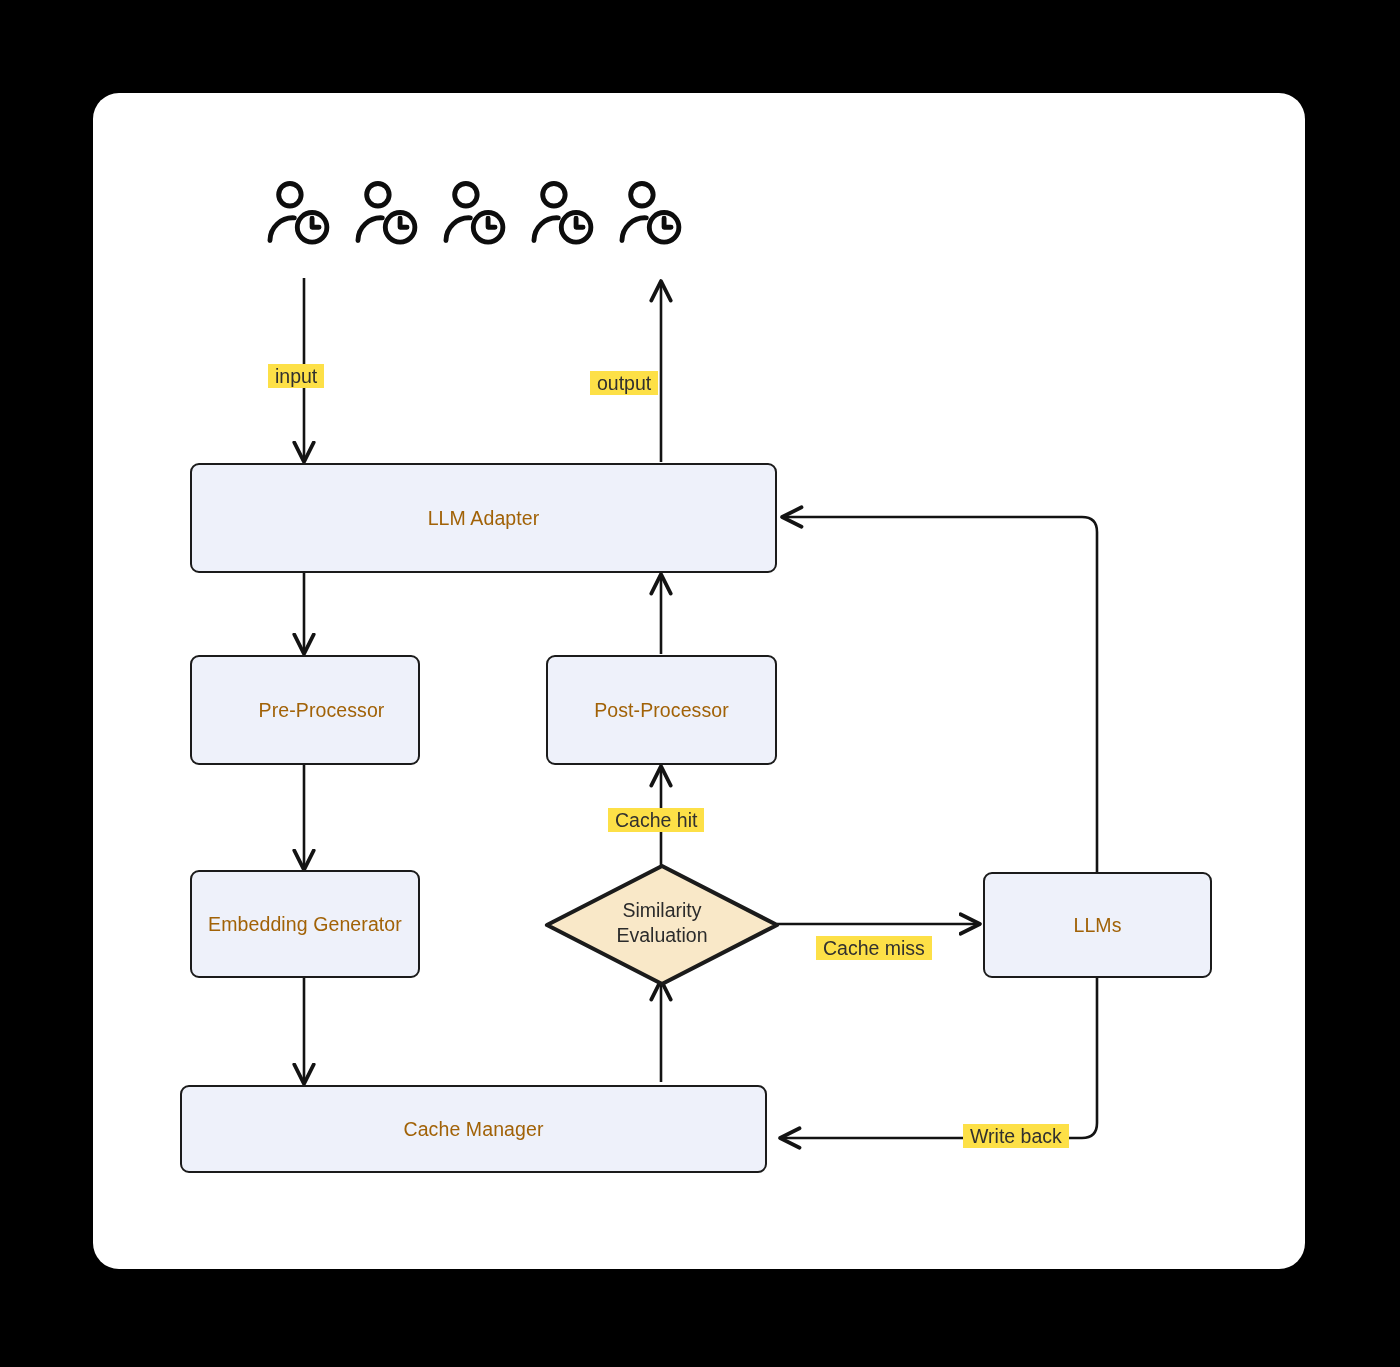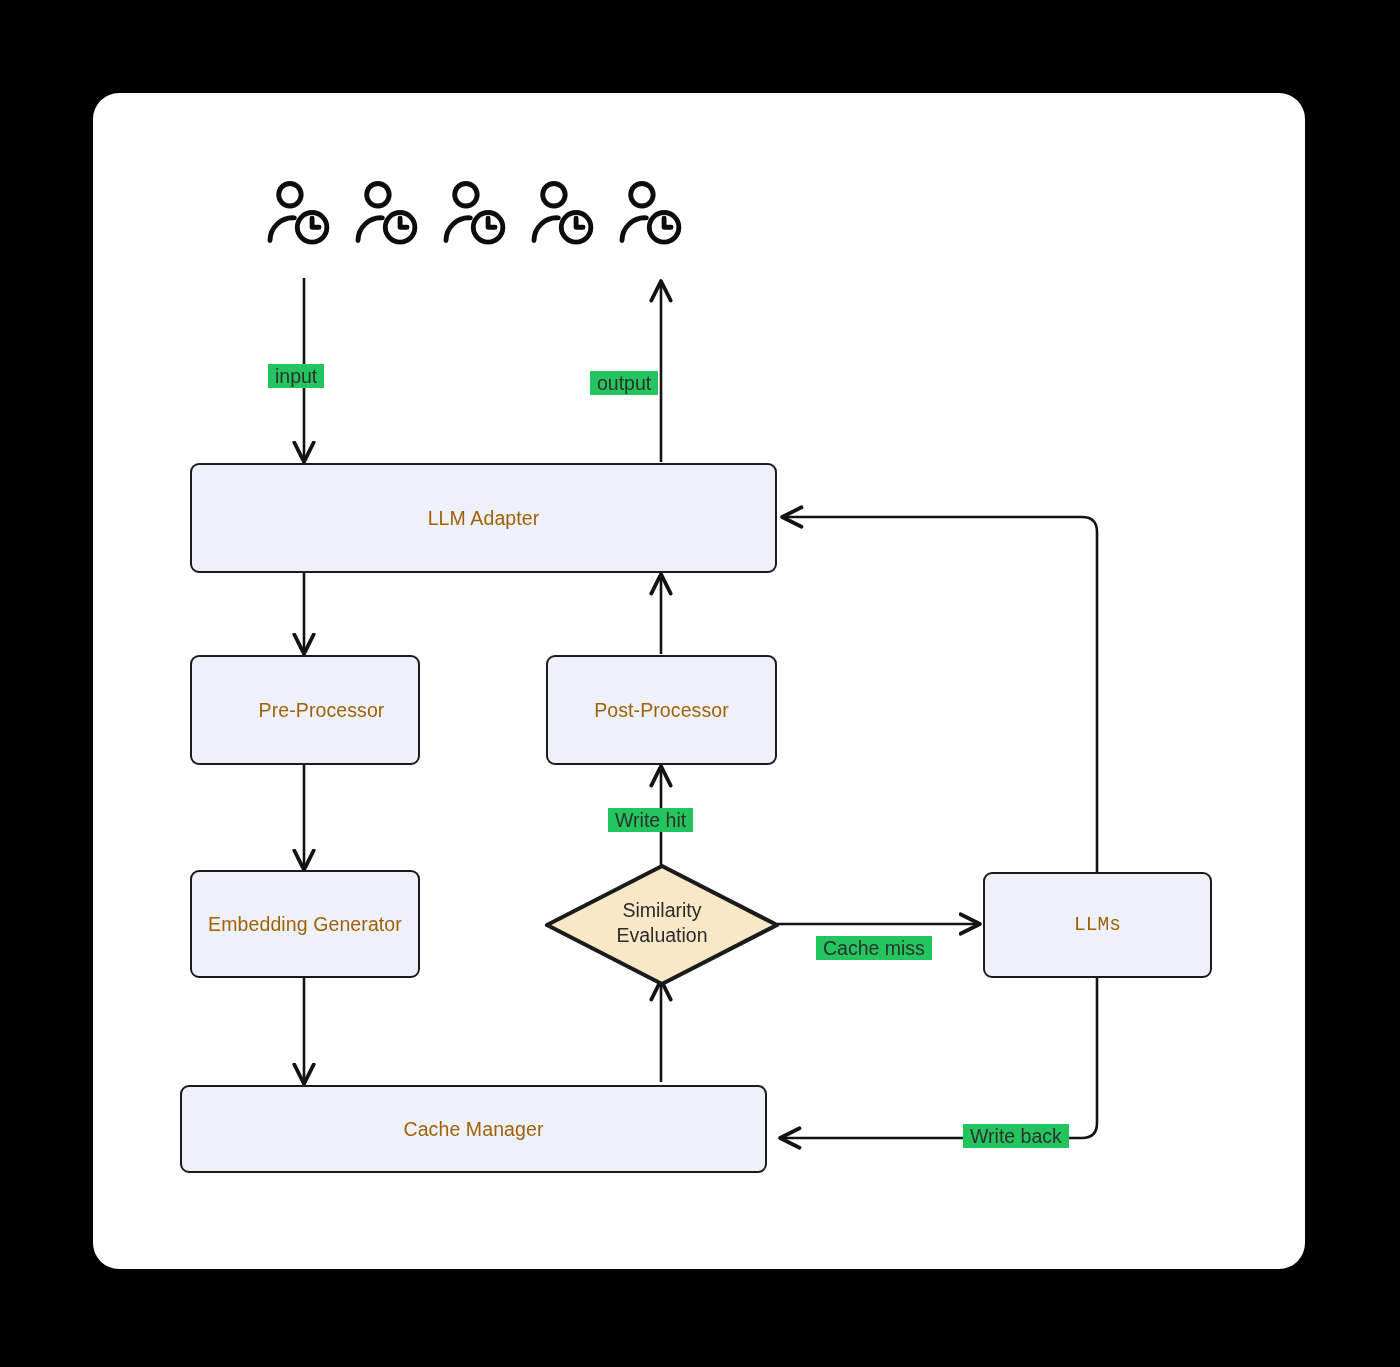"input" .edge-label { background: #22c55e -> #fde047 }
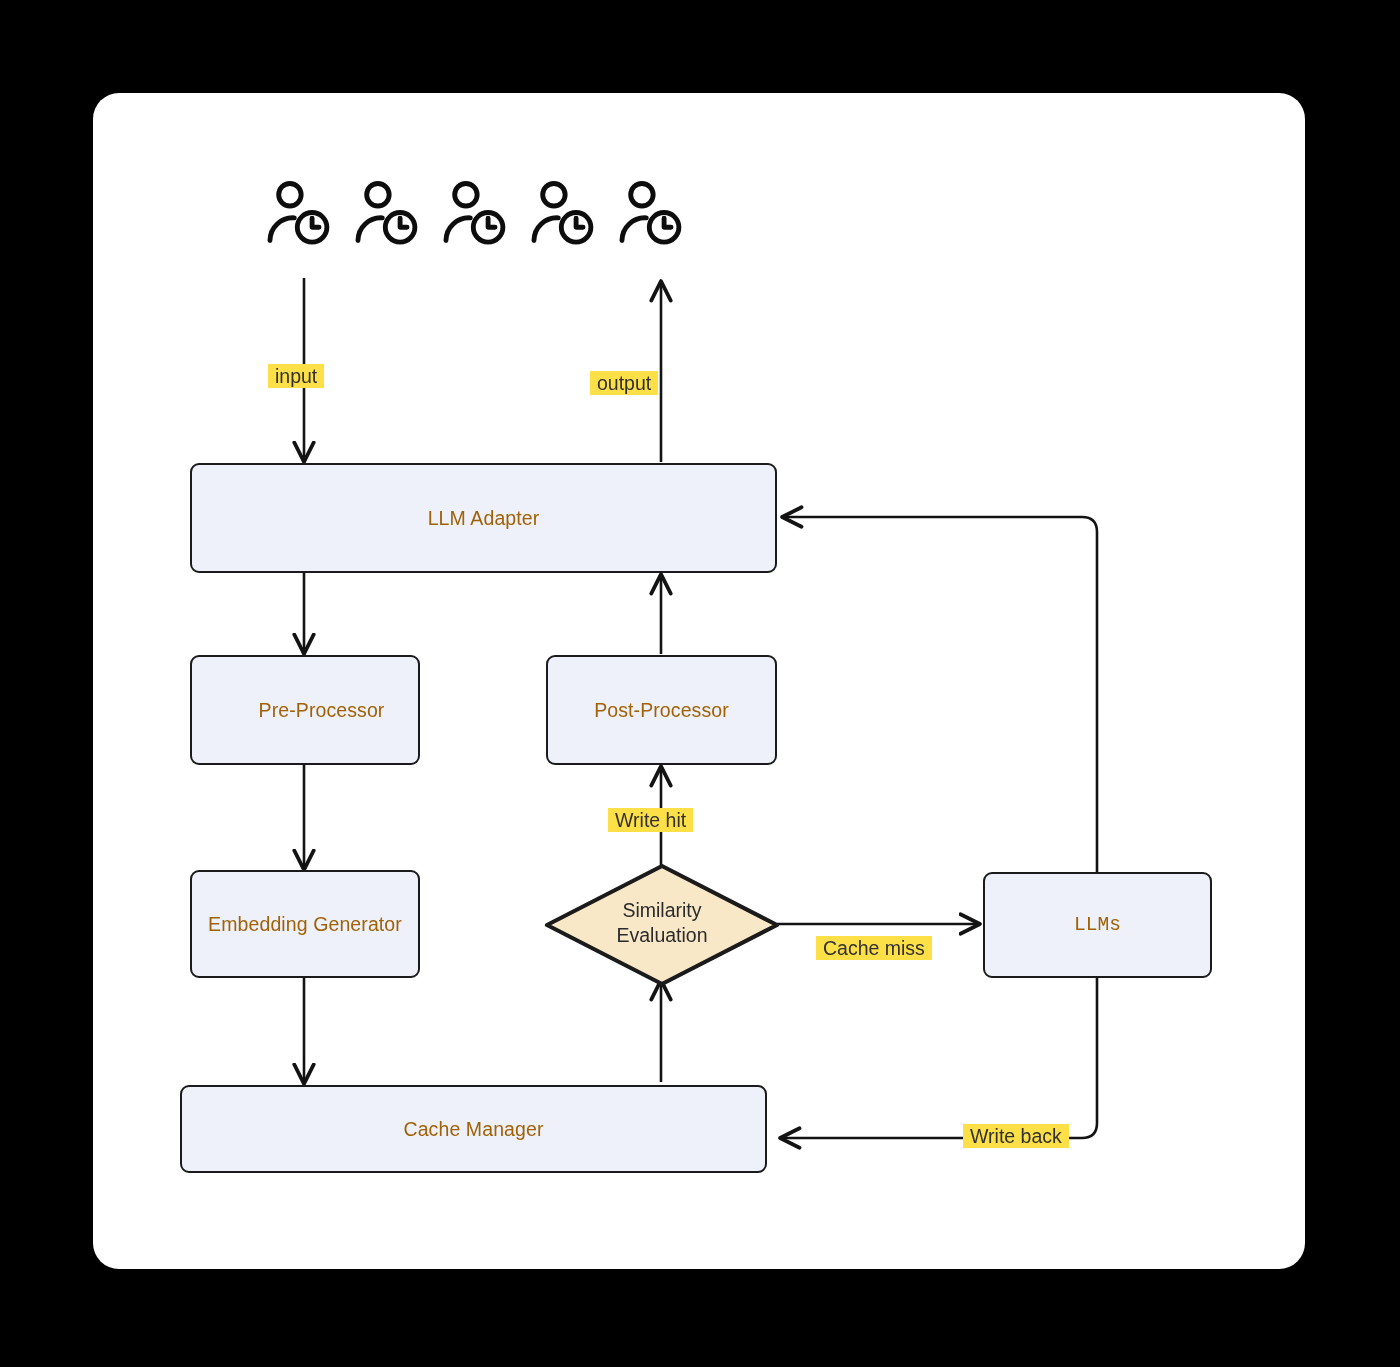"Write hit" div.edge-label { text: Write -> Cache }
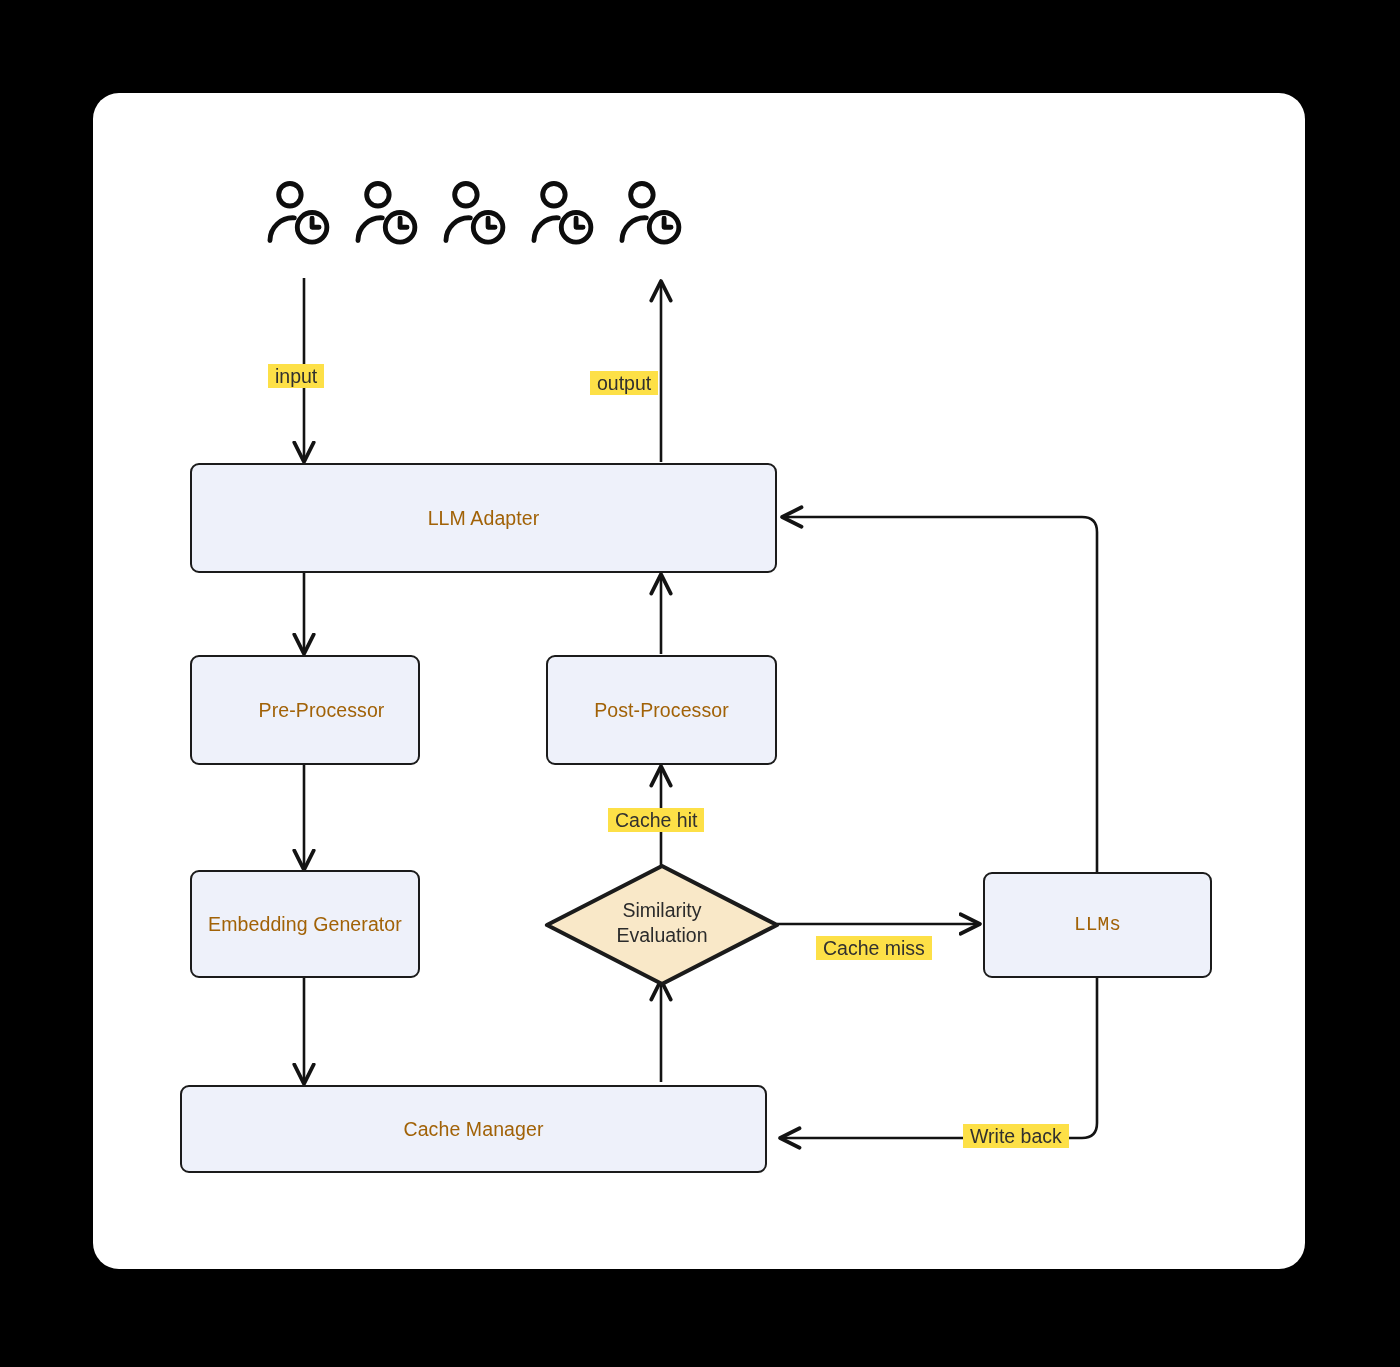"LLMs" div.node-box { font-family: Liberation Mono, monospace -> none }
